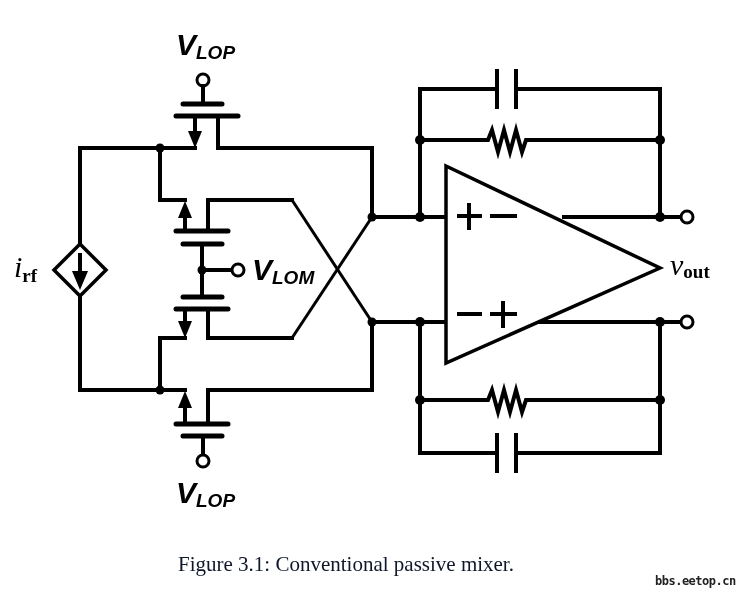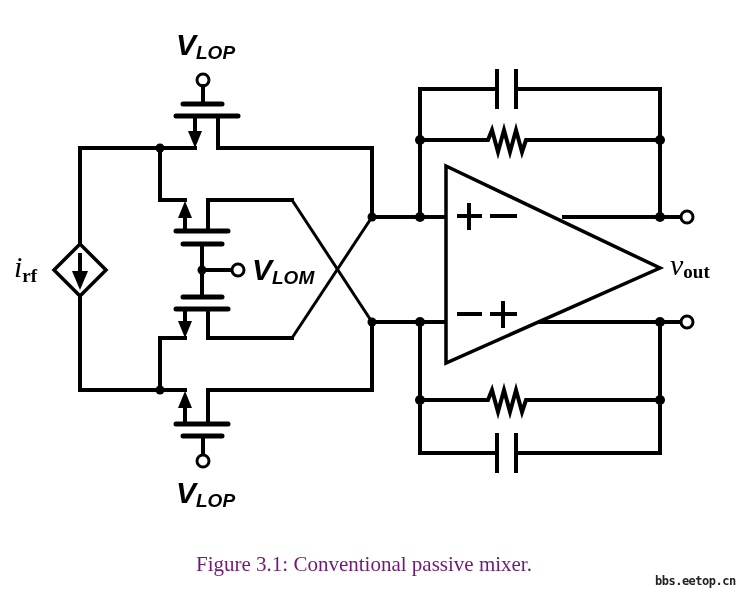"Figure 3.1: Conventional passive mixer." #caption { color: #701a75 -> #0f172a; left: 196px -> 178px }
